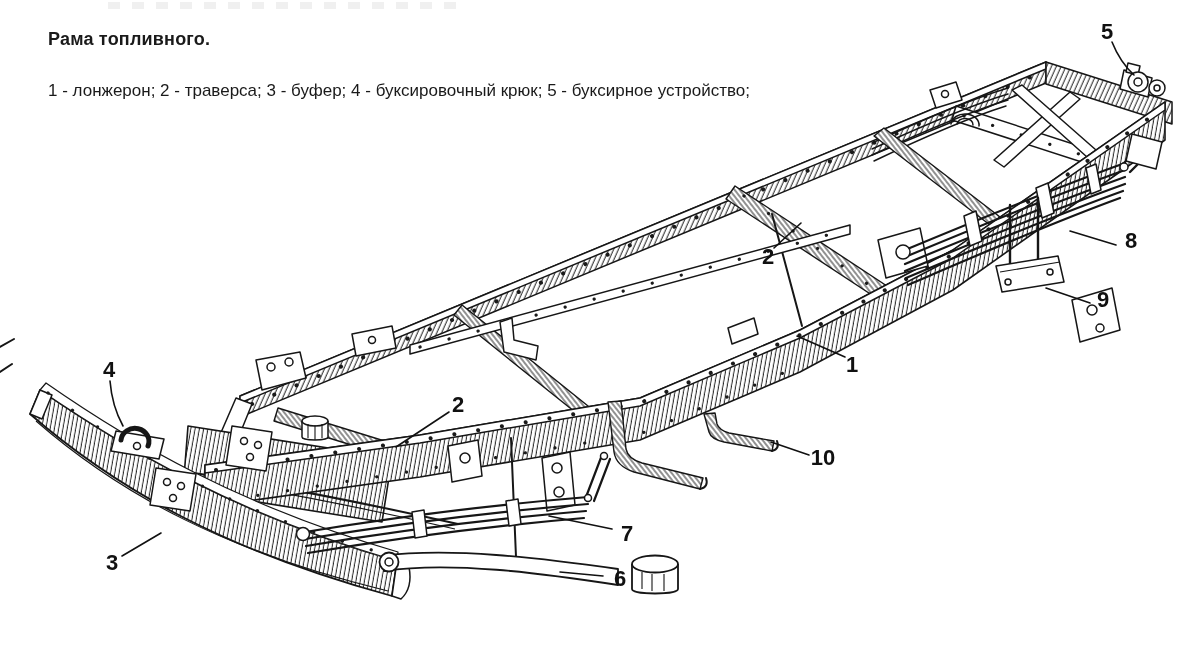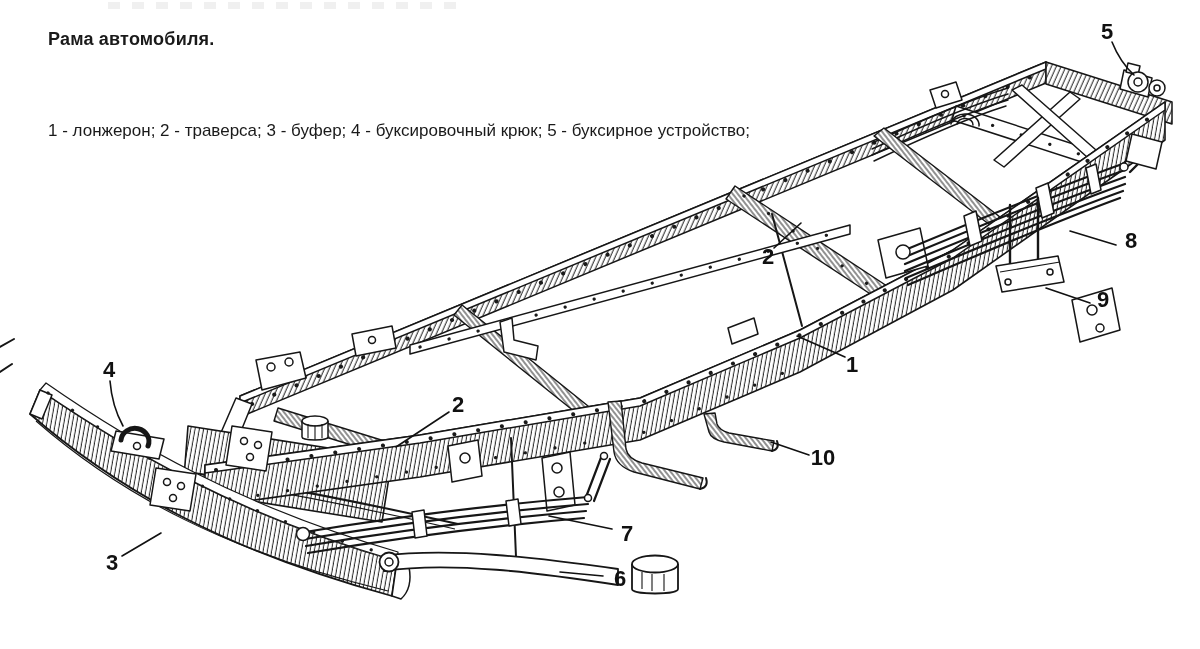"Рама автомобиля." div.title { text: автомобиля -> топливного }
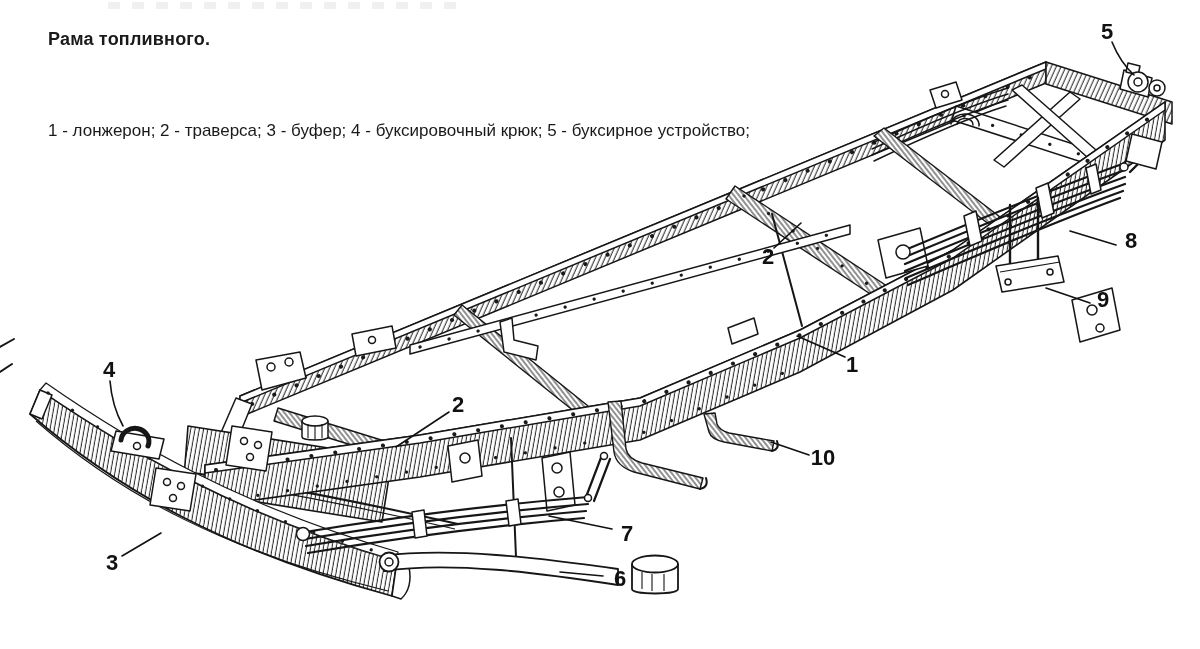"1 - лонжерон; 2 -" .legend { margin-top: 40px -> none }
